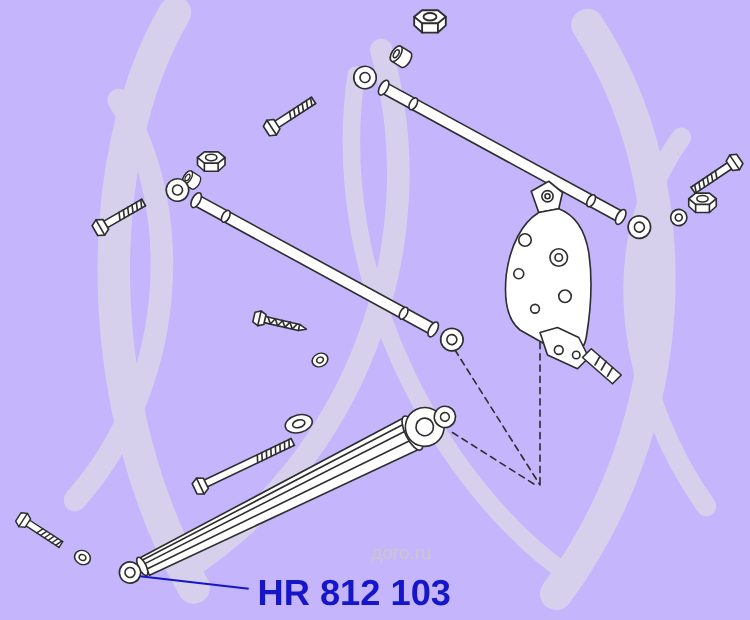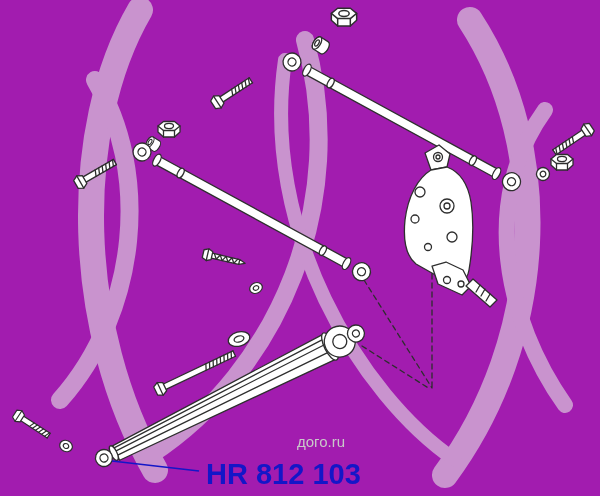"дого.ru" .stage { background: #a21caf -> #c4b5fd }
